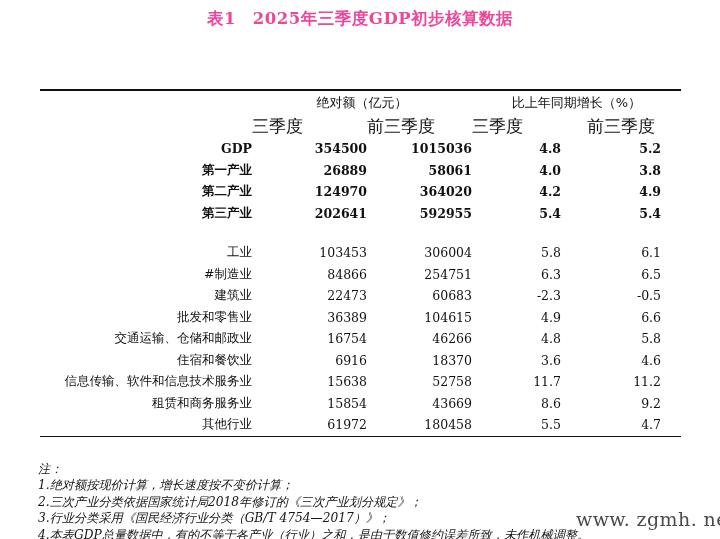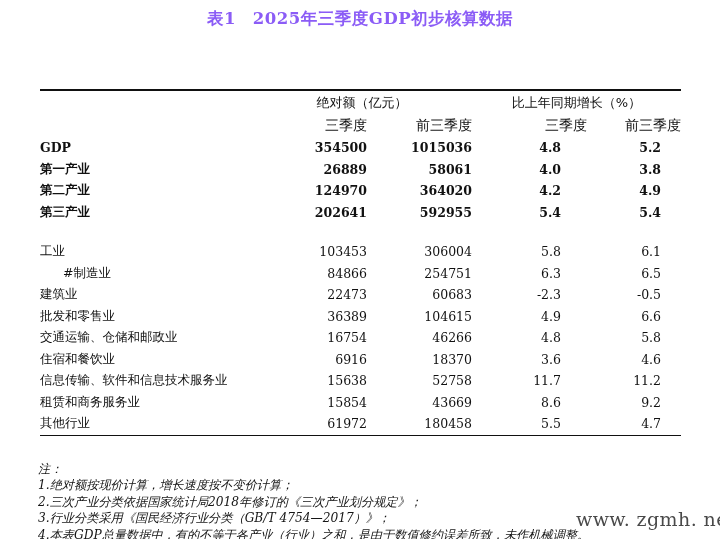"表1 2025年三季度GDP初步核算数据" .title { color: #8b5cf6 -> #ec4899 }
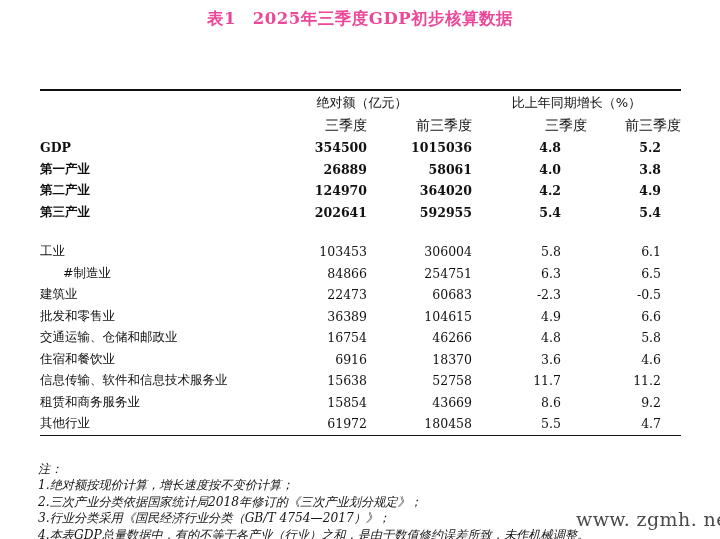"三季度" .hsub { font-size: 14px -> 17px; text-align: right -> left }
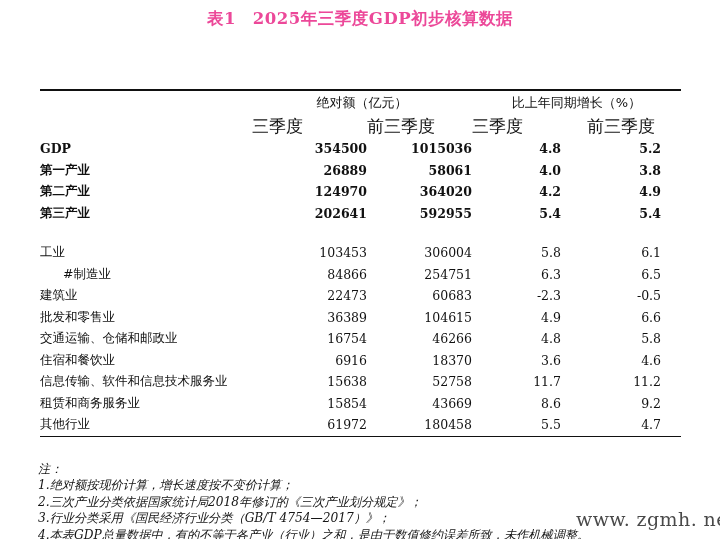"GDP" td.name { text-align: left -> right }
